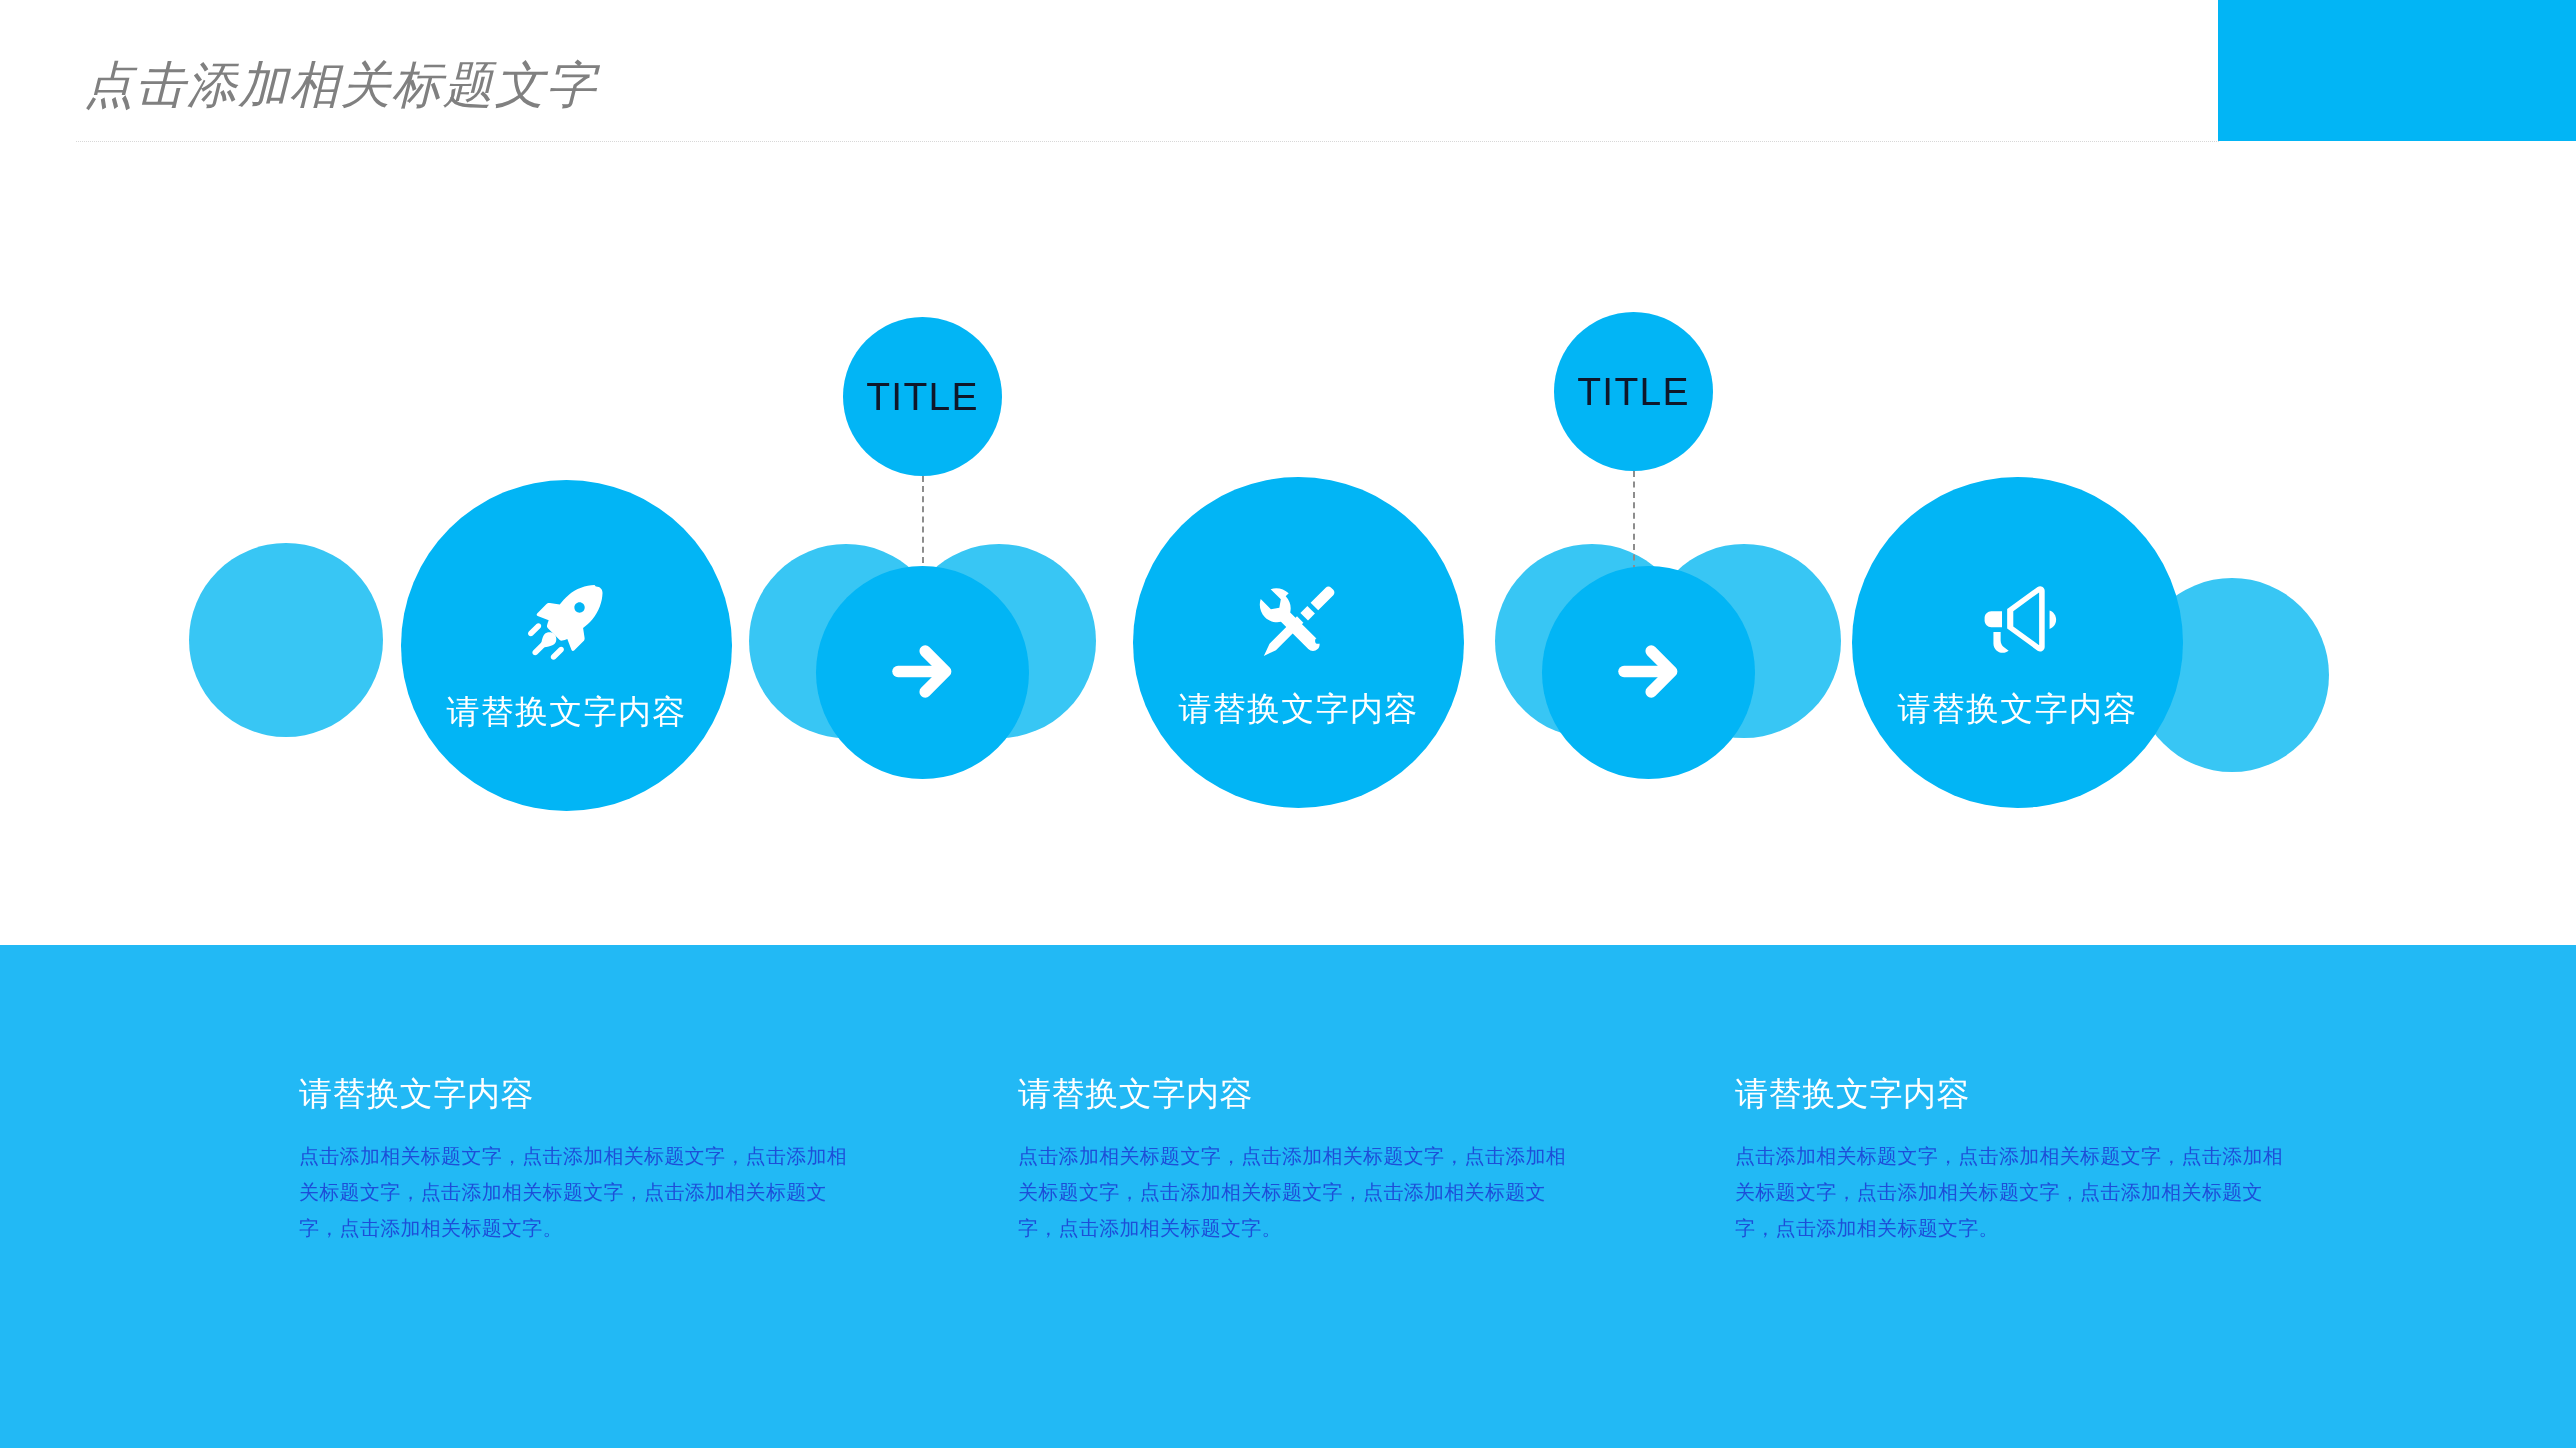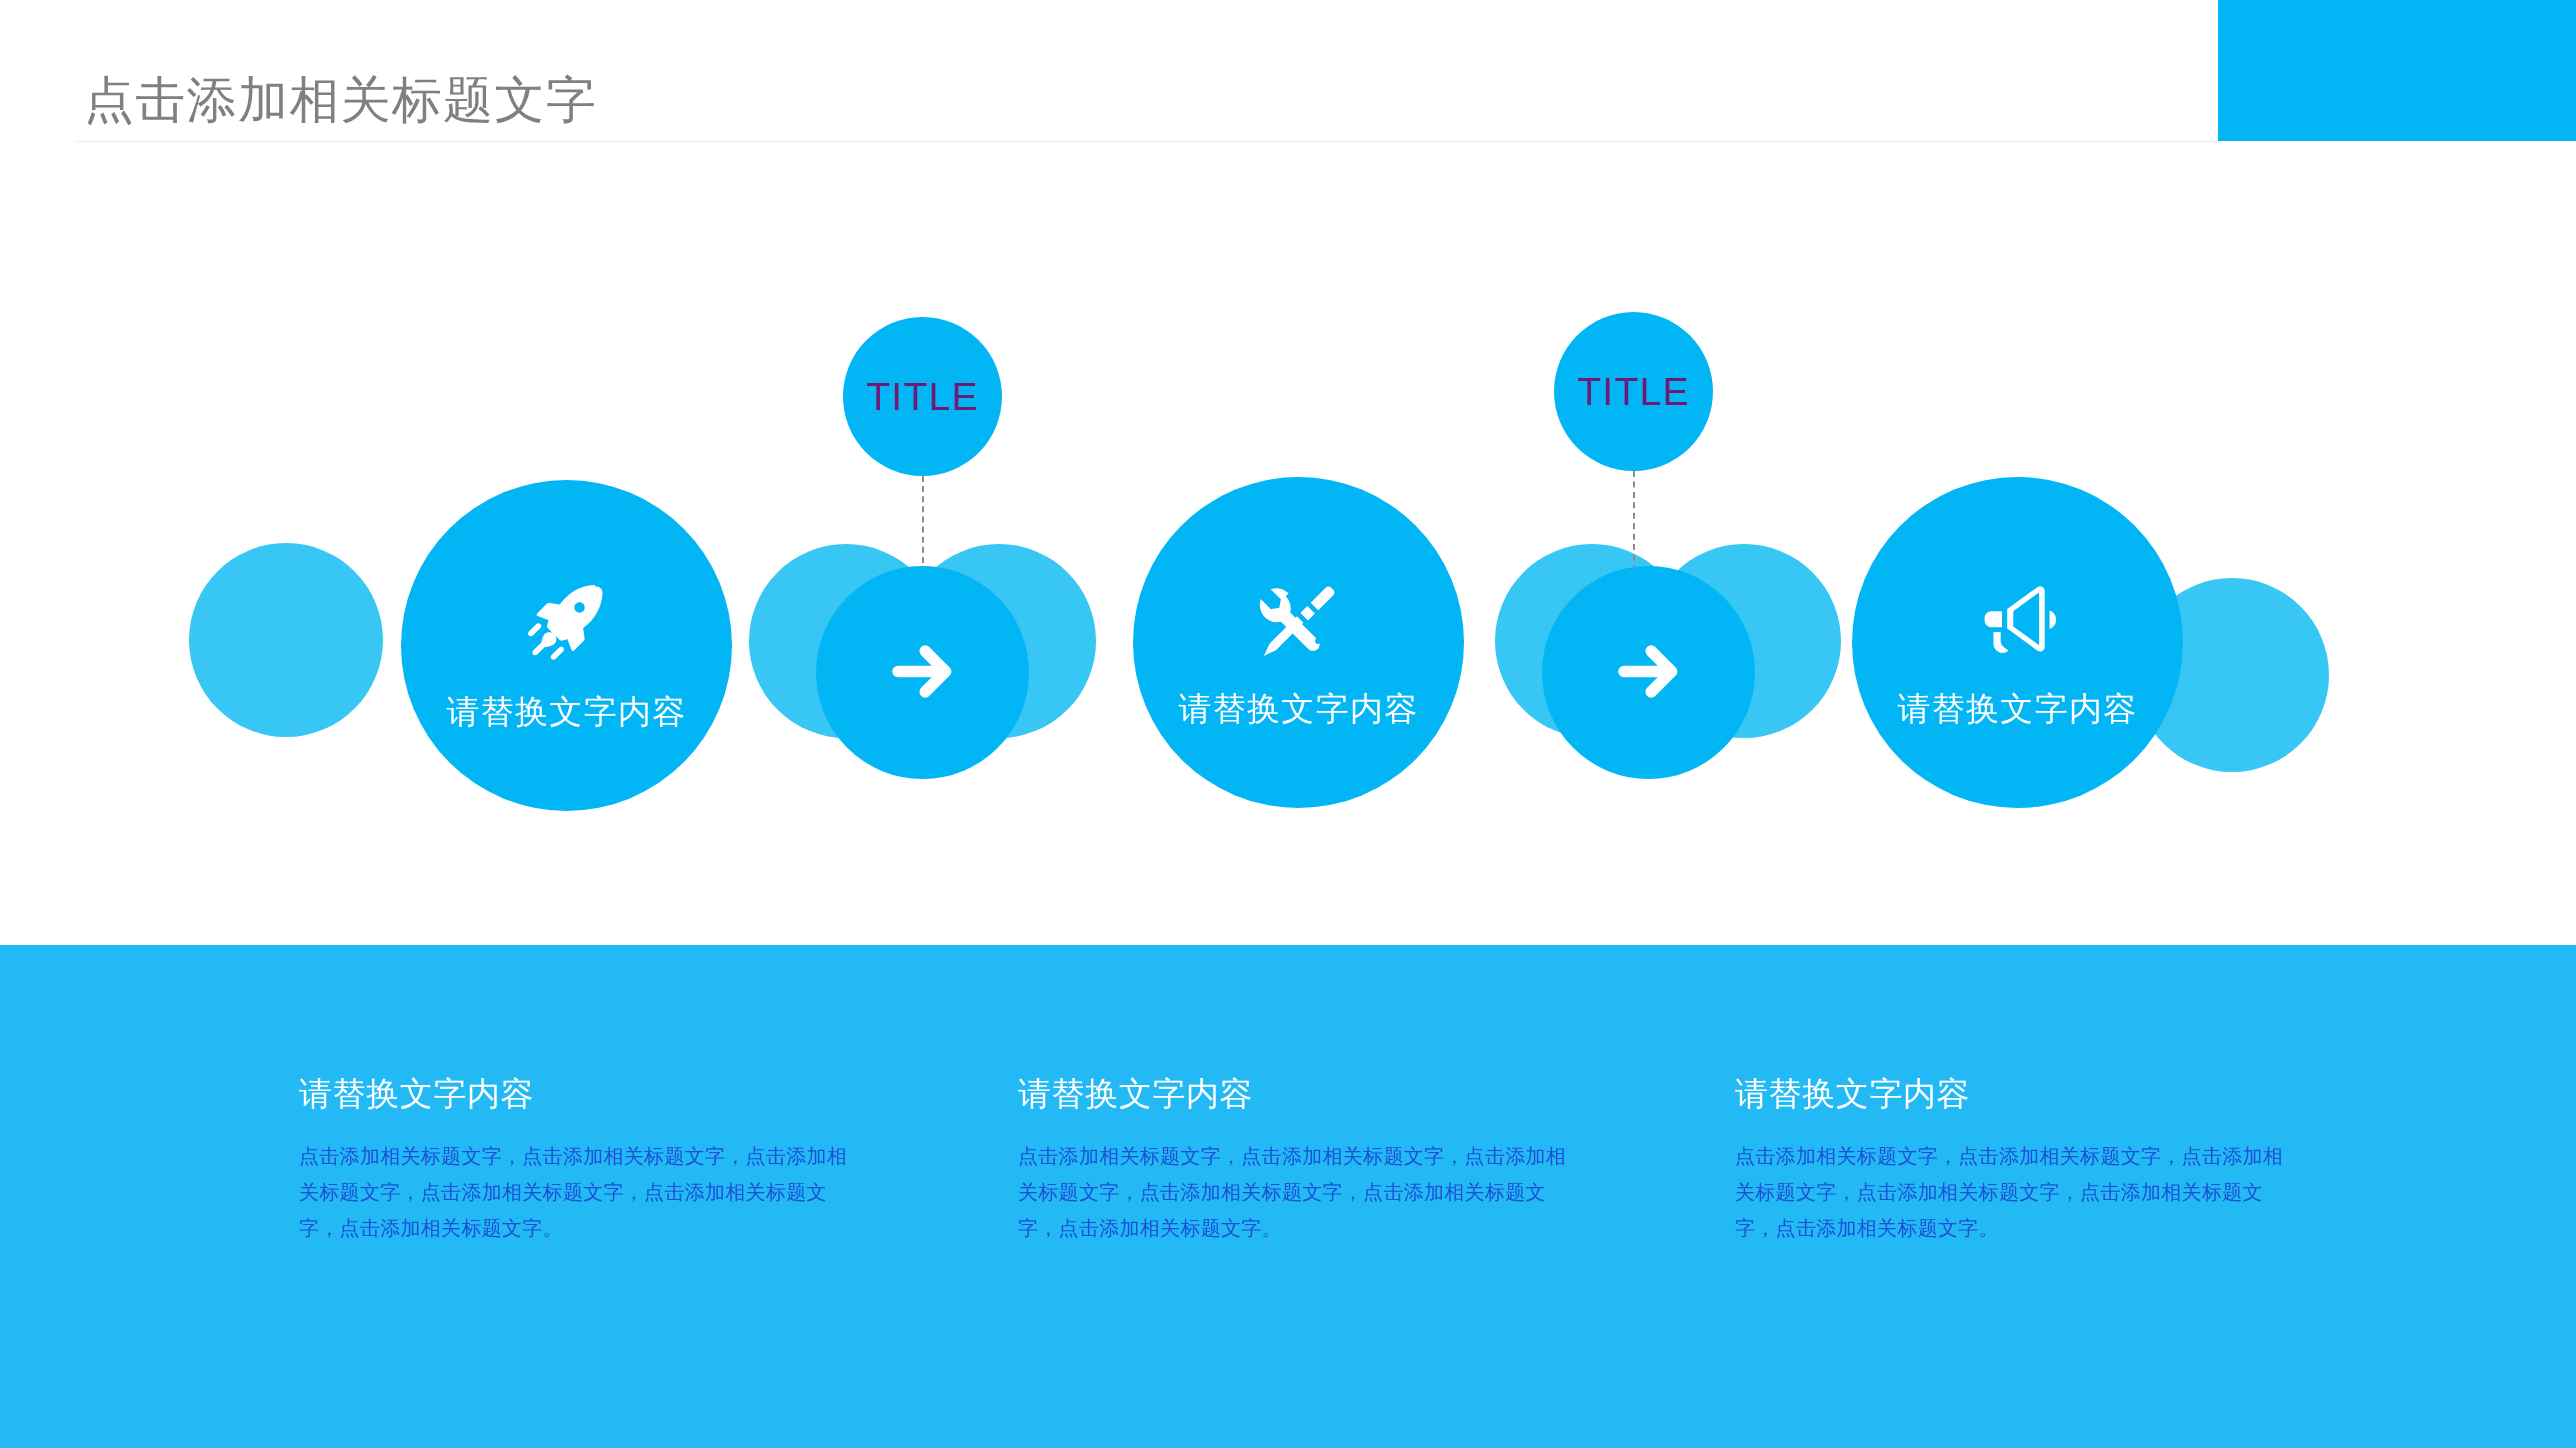"点击添加相关标题文字" .page-title { font-style: none -> italic; top: 71px -> 56px }
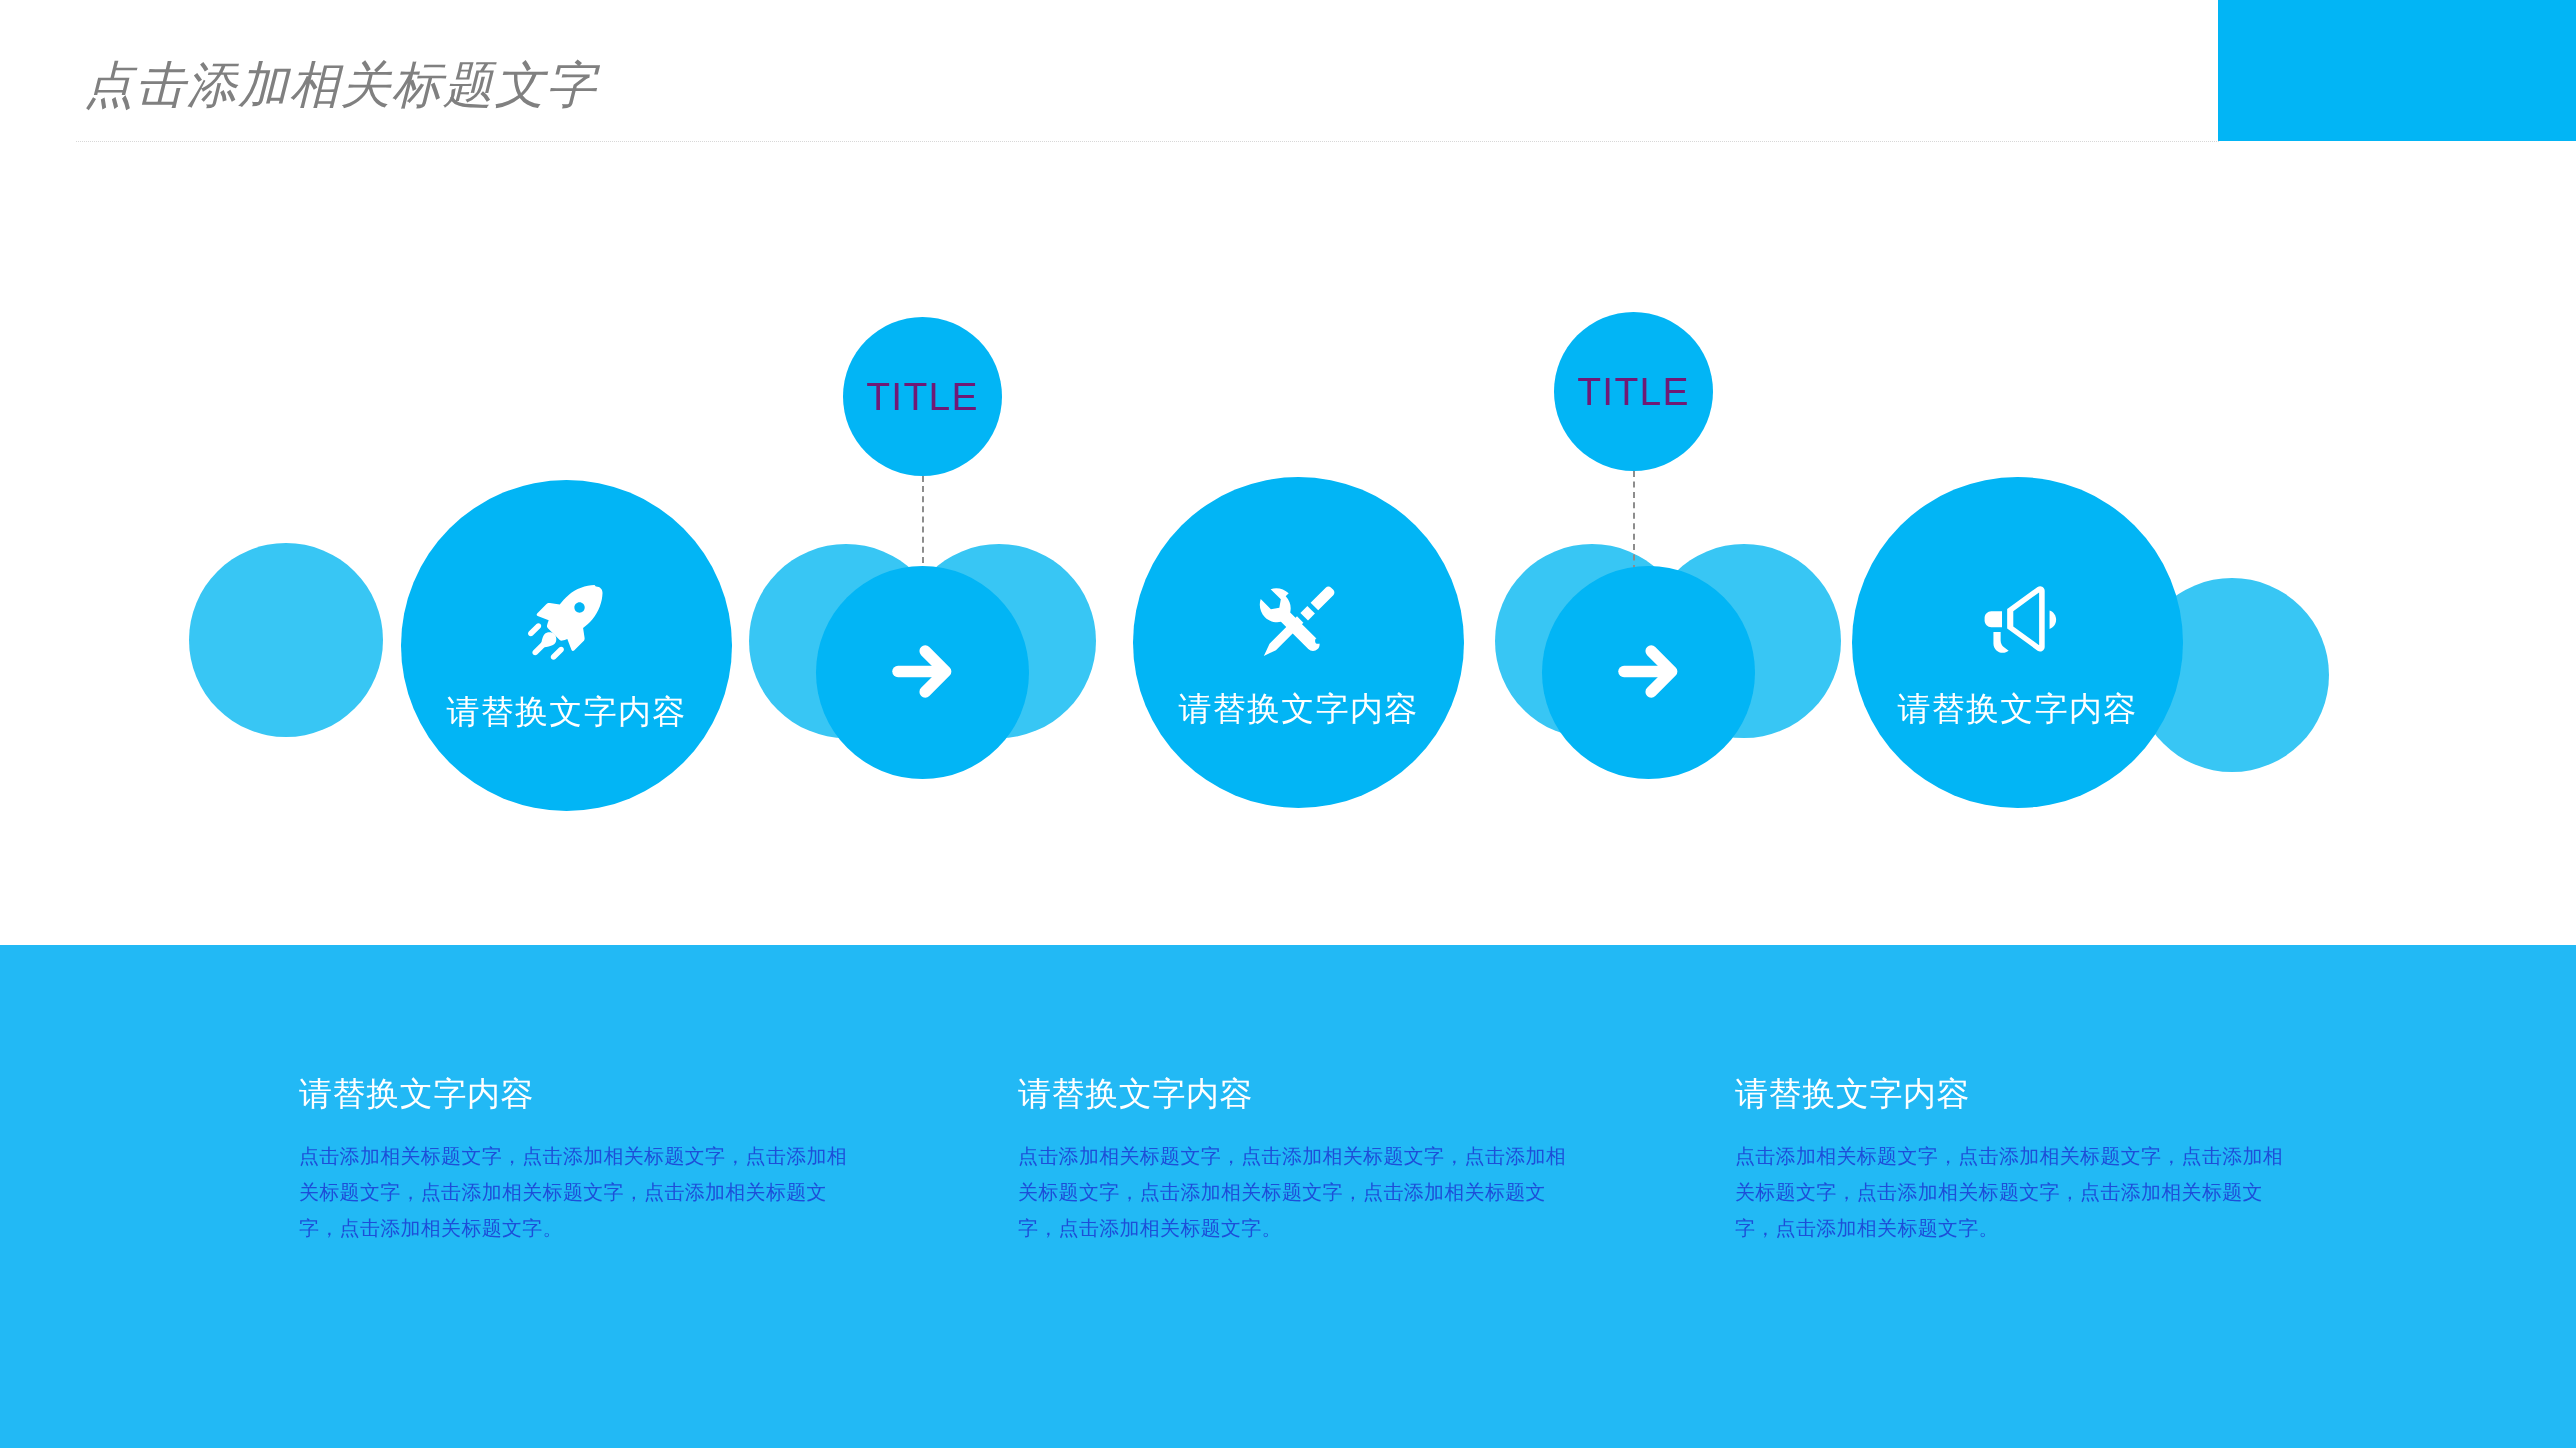"TITLE" .title-bubble { color: #701a75 -> #0f172a }
